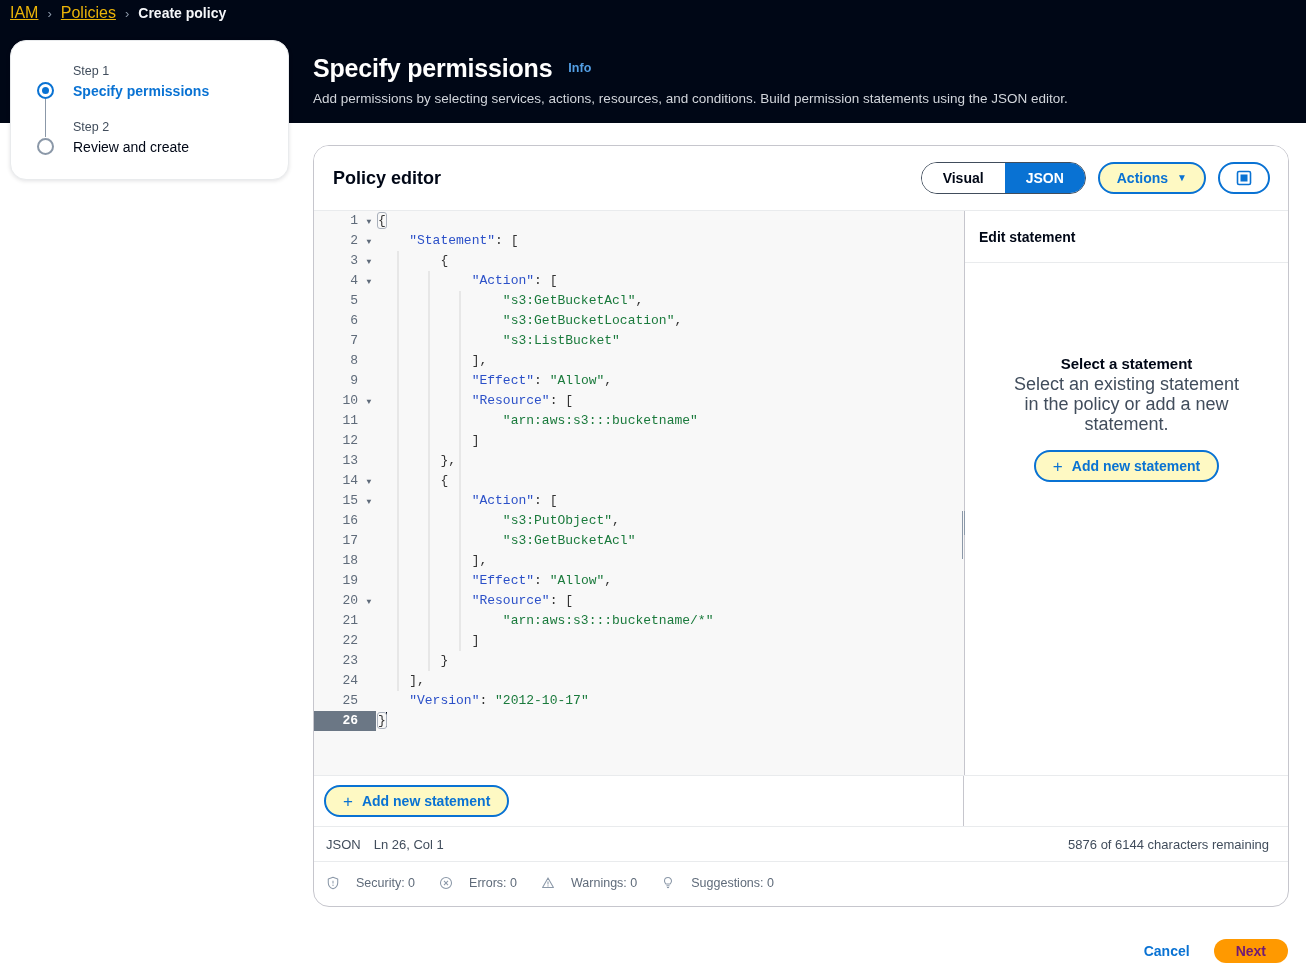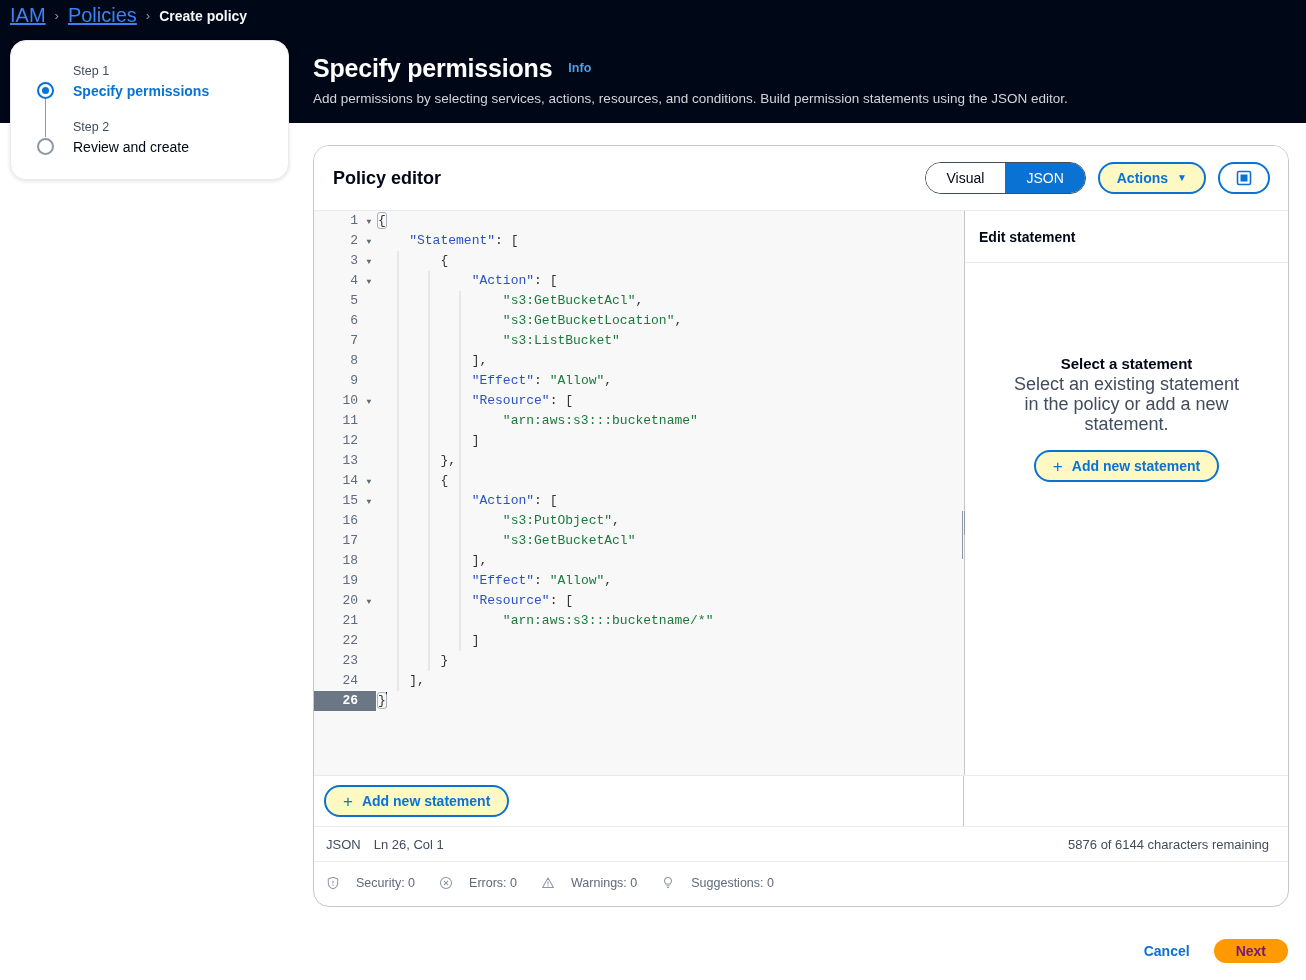"IAM" .bc-link { color: #3b82f6 -> #eab308; font-size: 20px -> 16px }
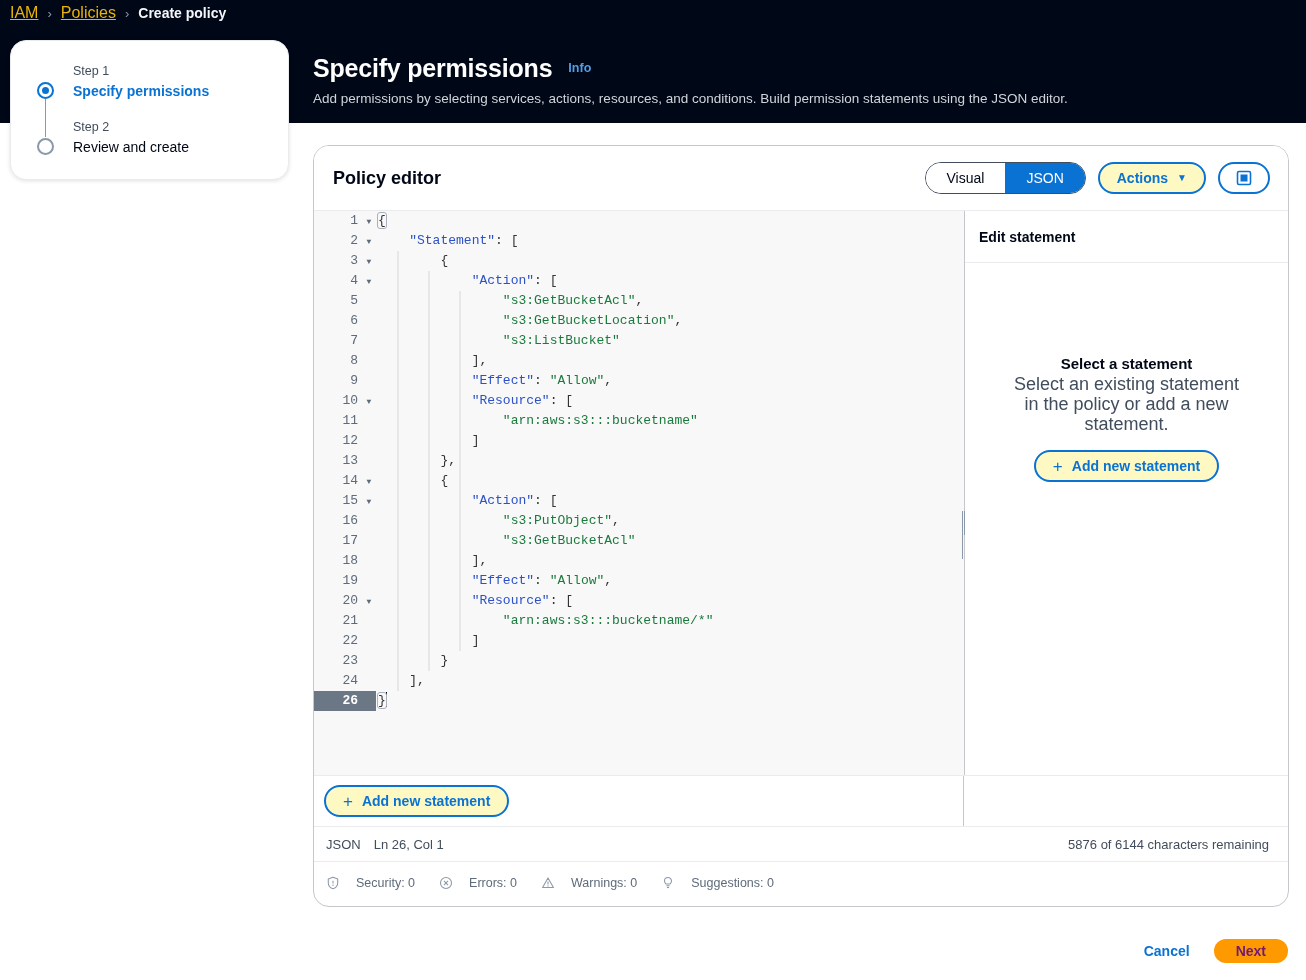"Visual" .seg { font-weight: 400 -> 700 }
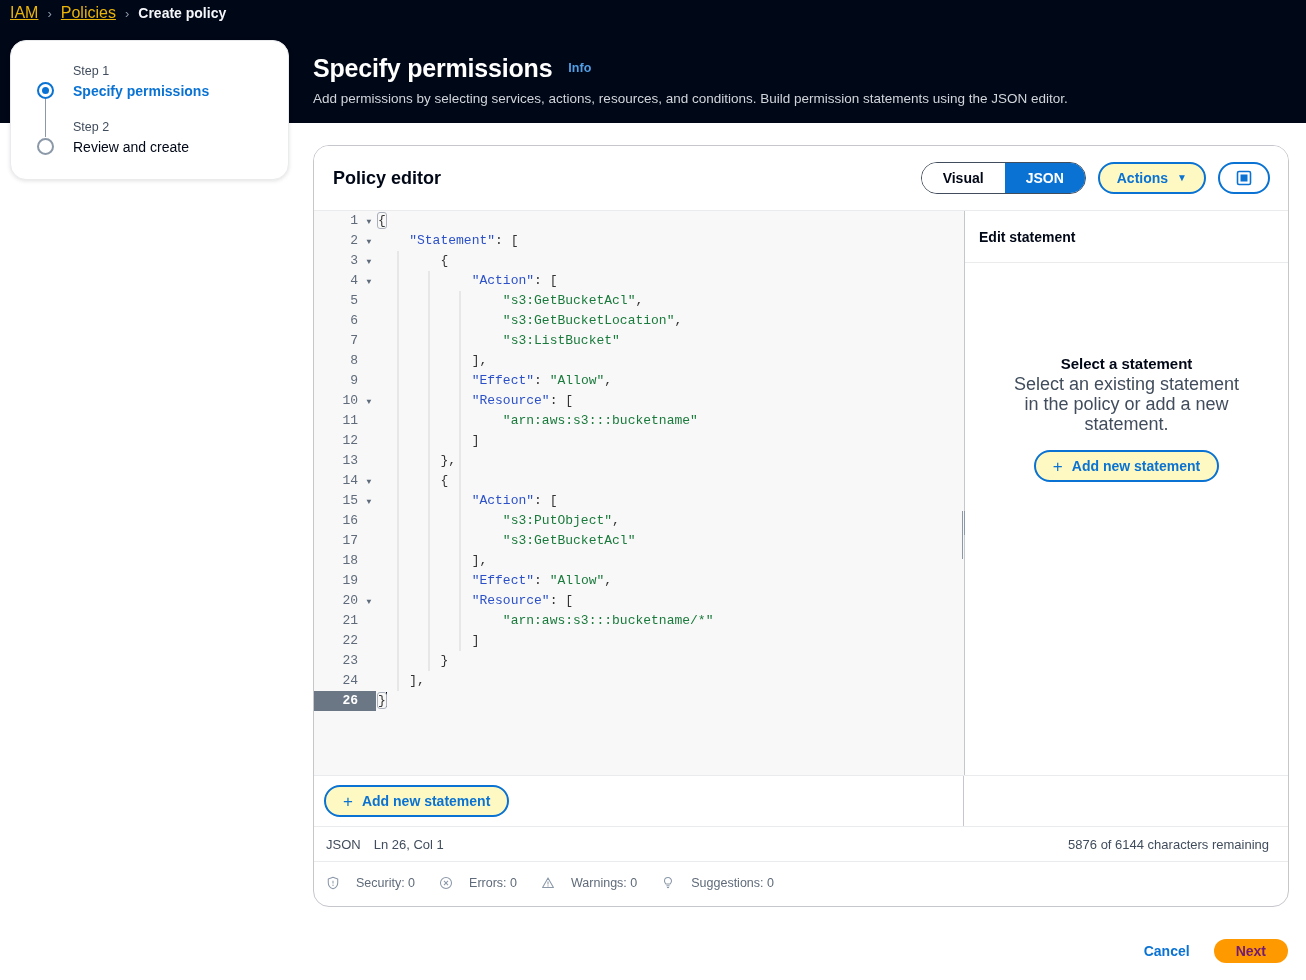"25" div.code-line { html: none -> <div> <div>25</div> <div></div> <div><span> </span><span>"Version"</span><span>:</span><span> </span><span>"2012-10-17"</span></div> </div> }
